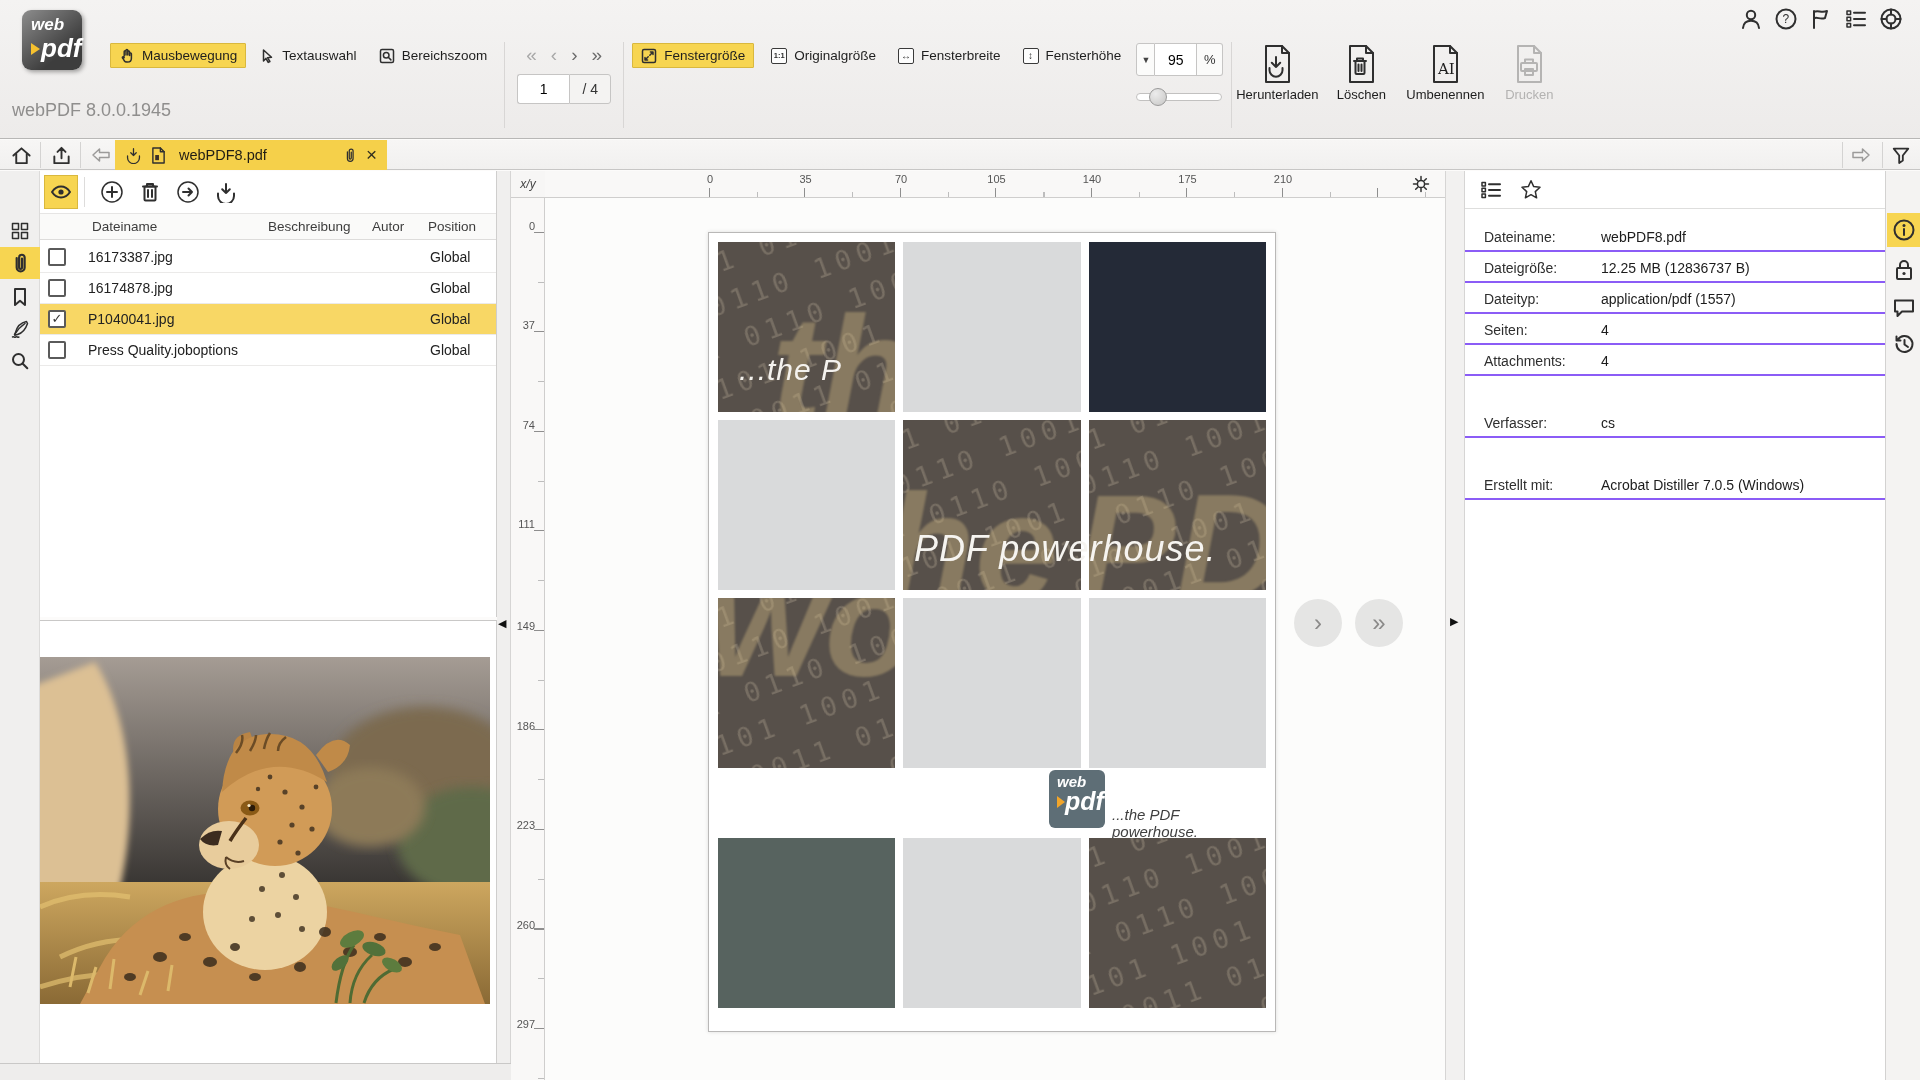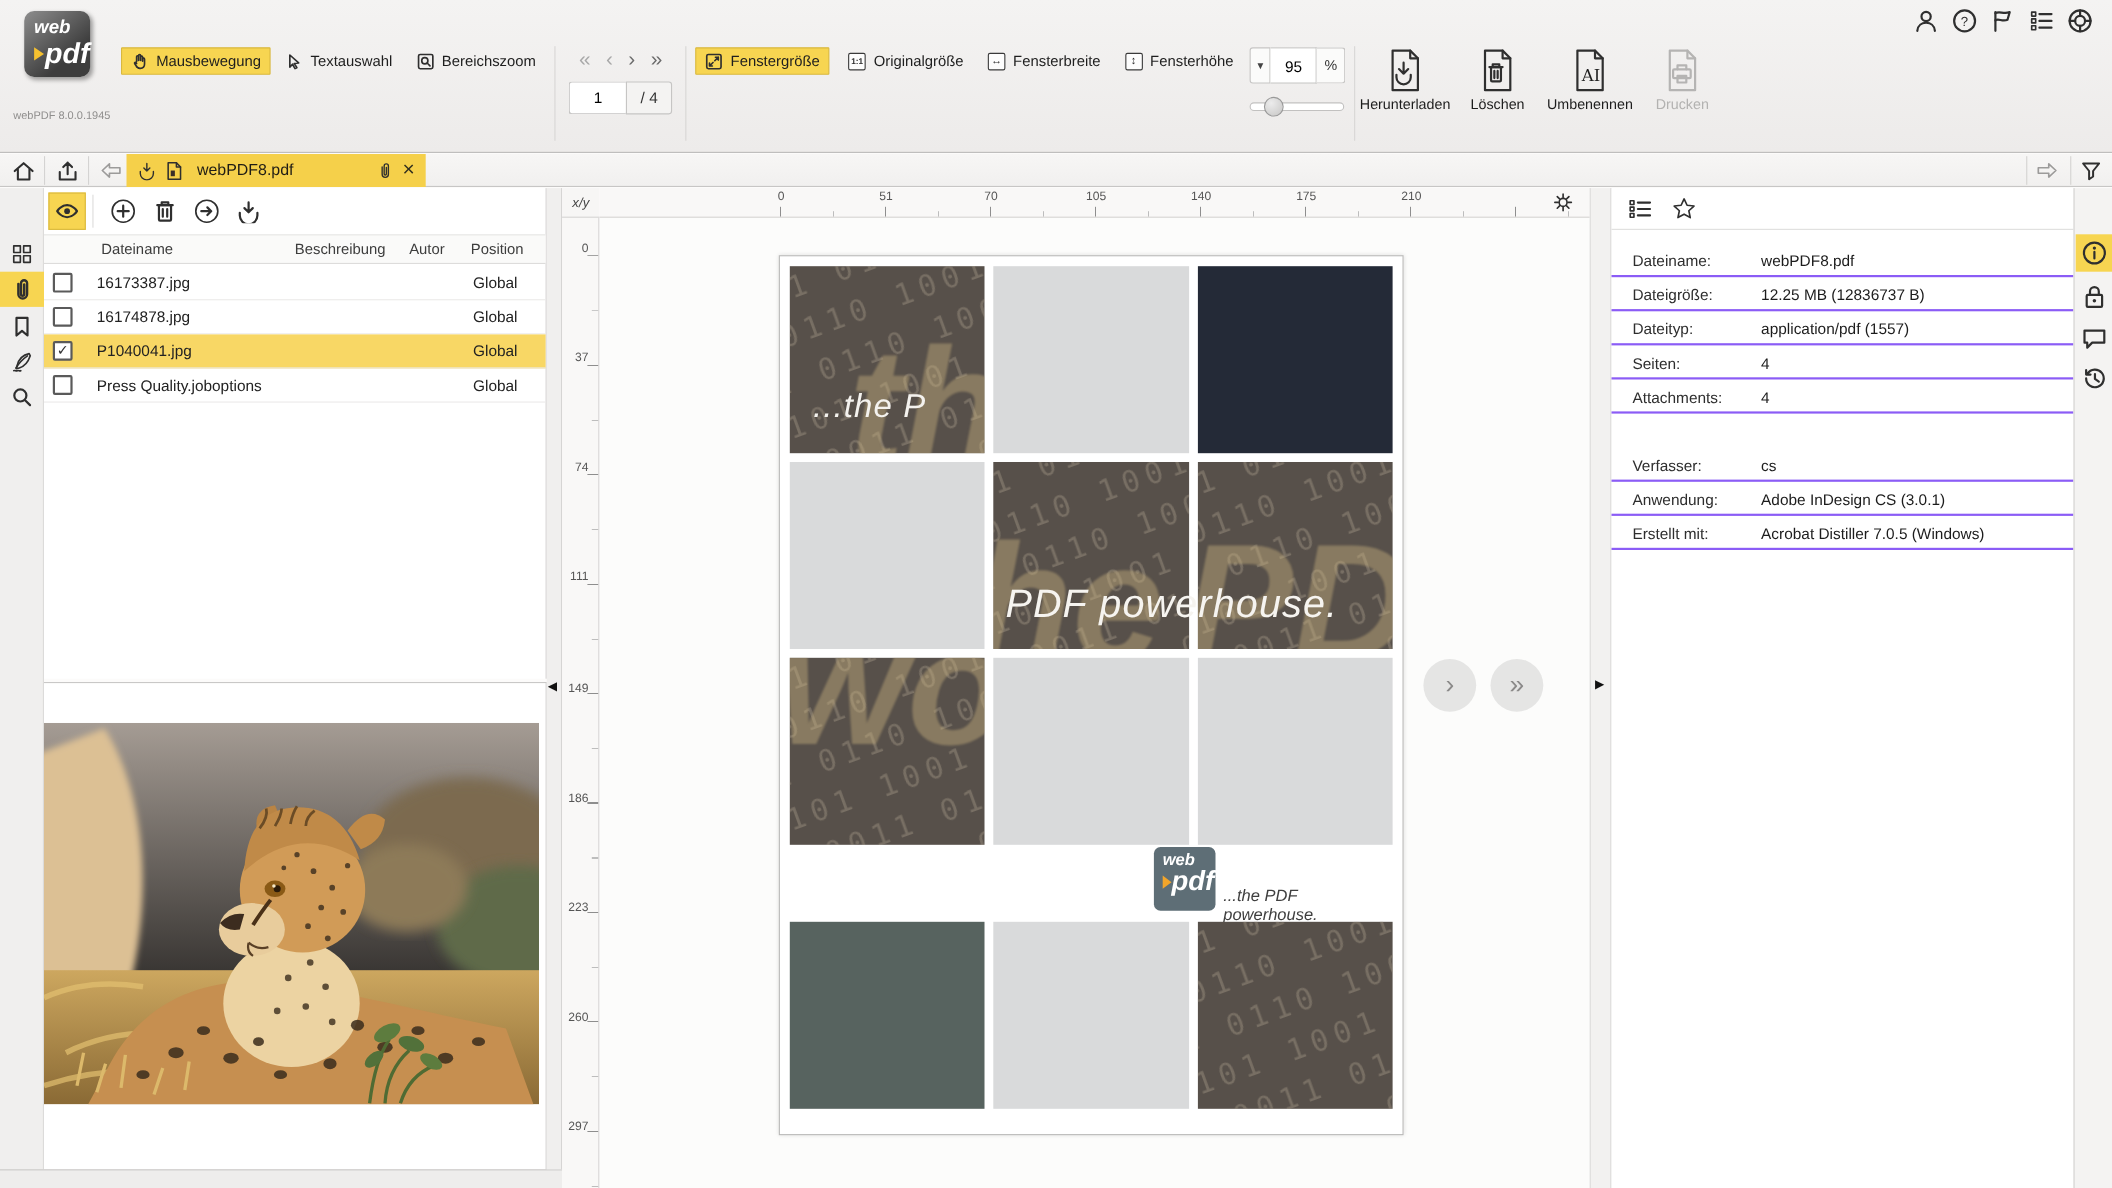"webPDF 8.0.0.1945" #app-version { font-size: 10px -> 18px }
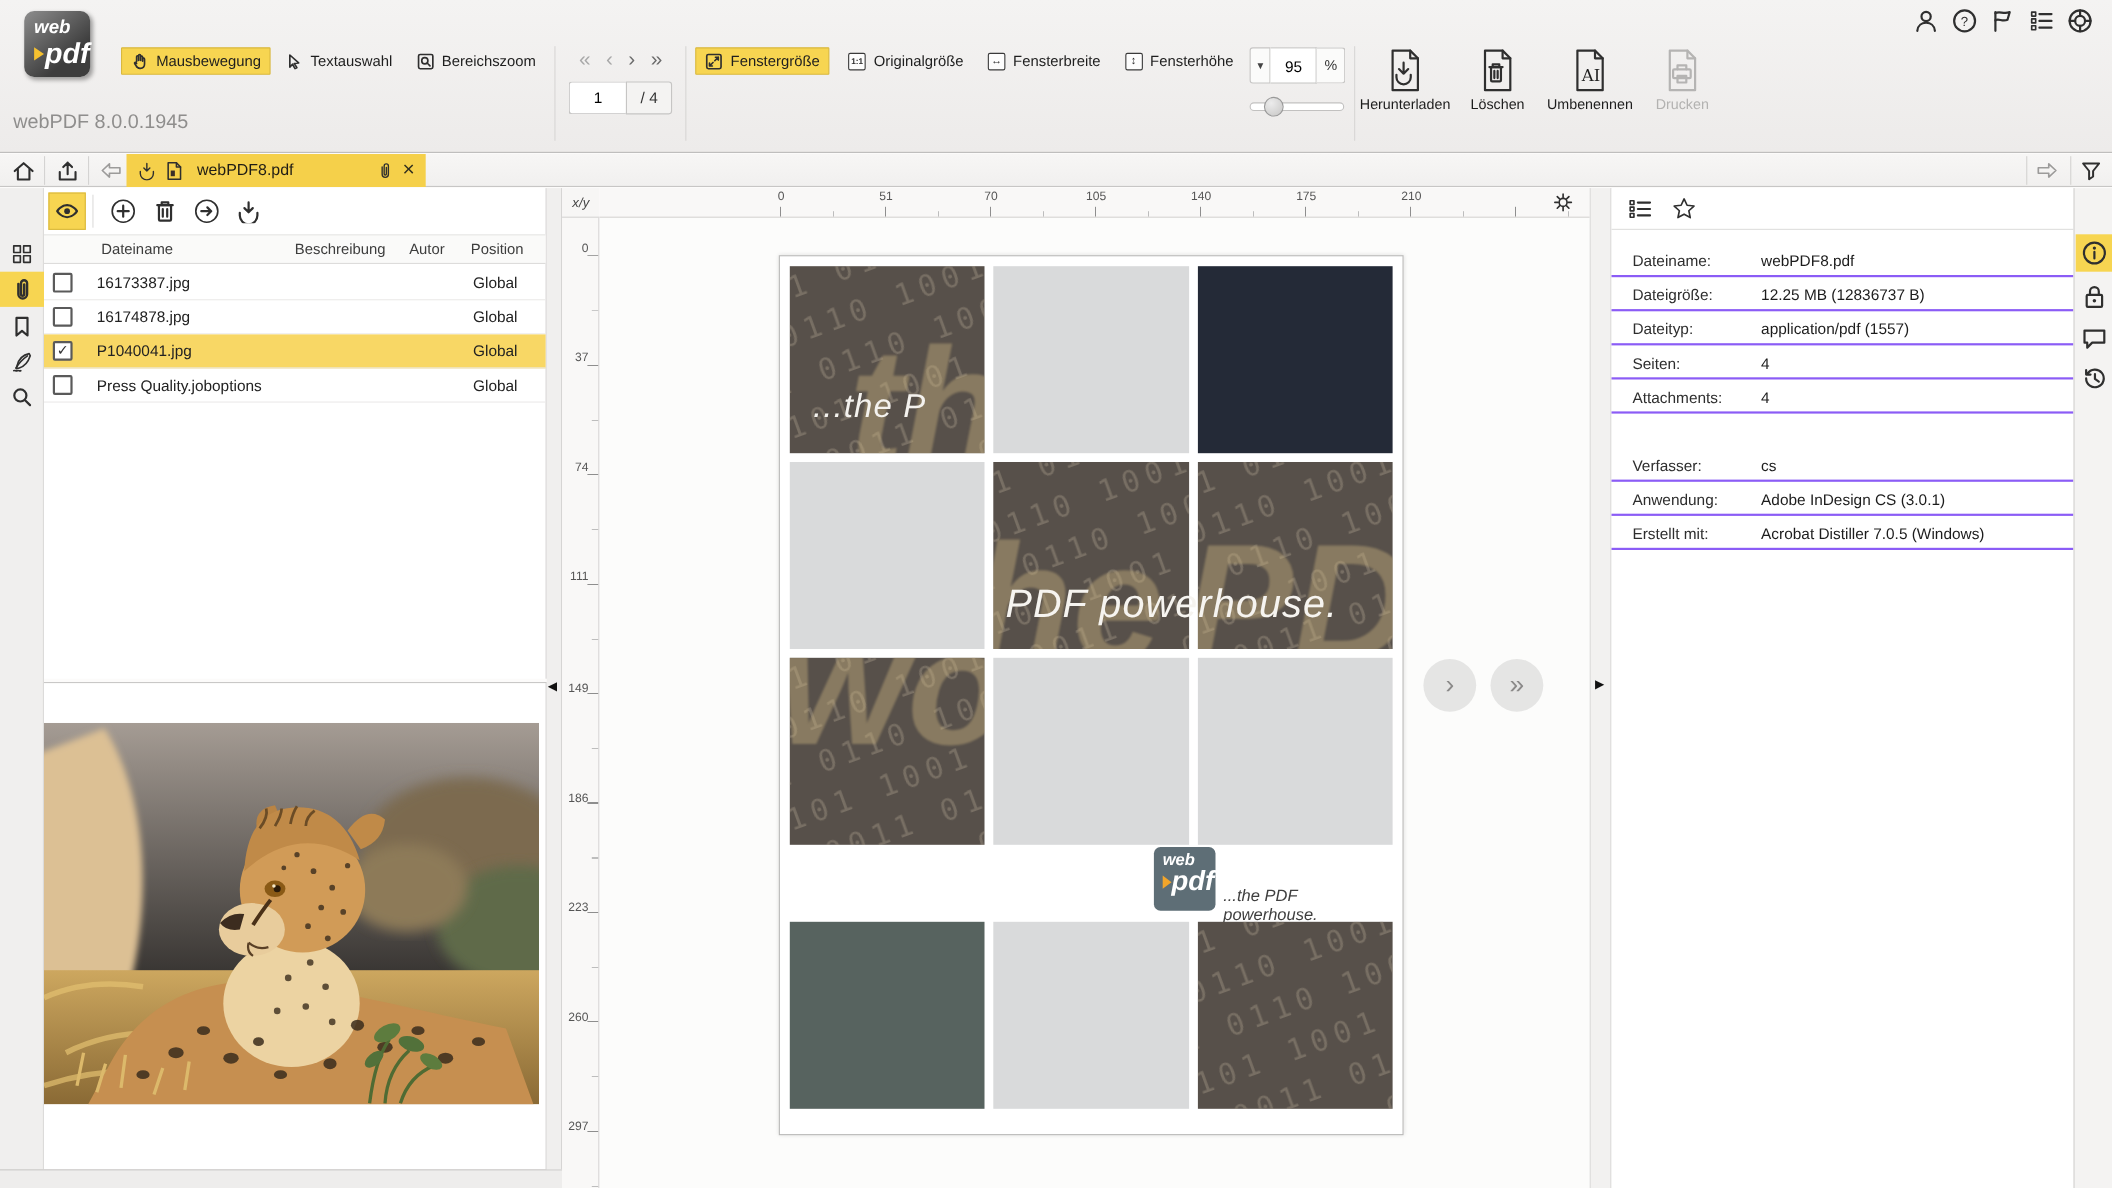"51" span.xt { text: 51 -> 35 }
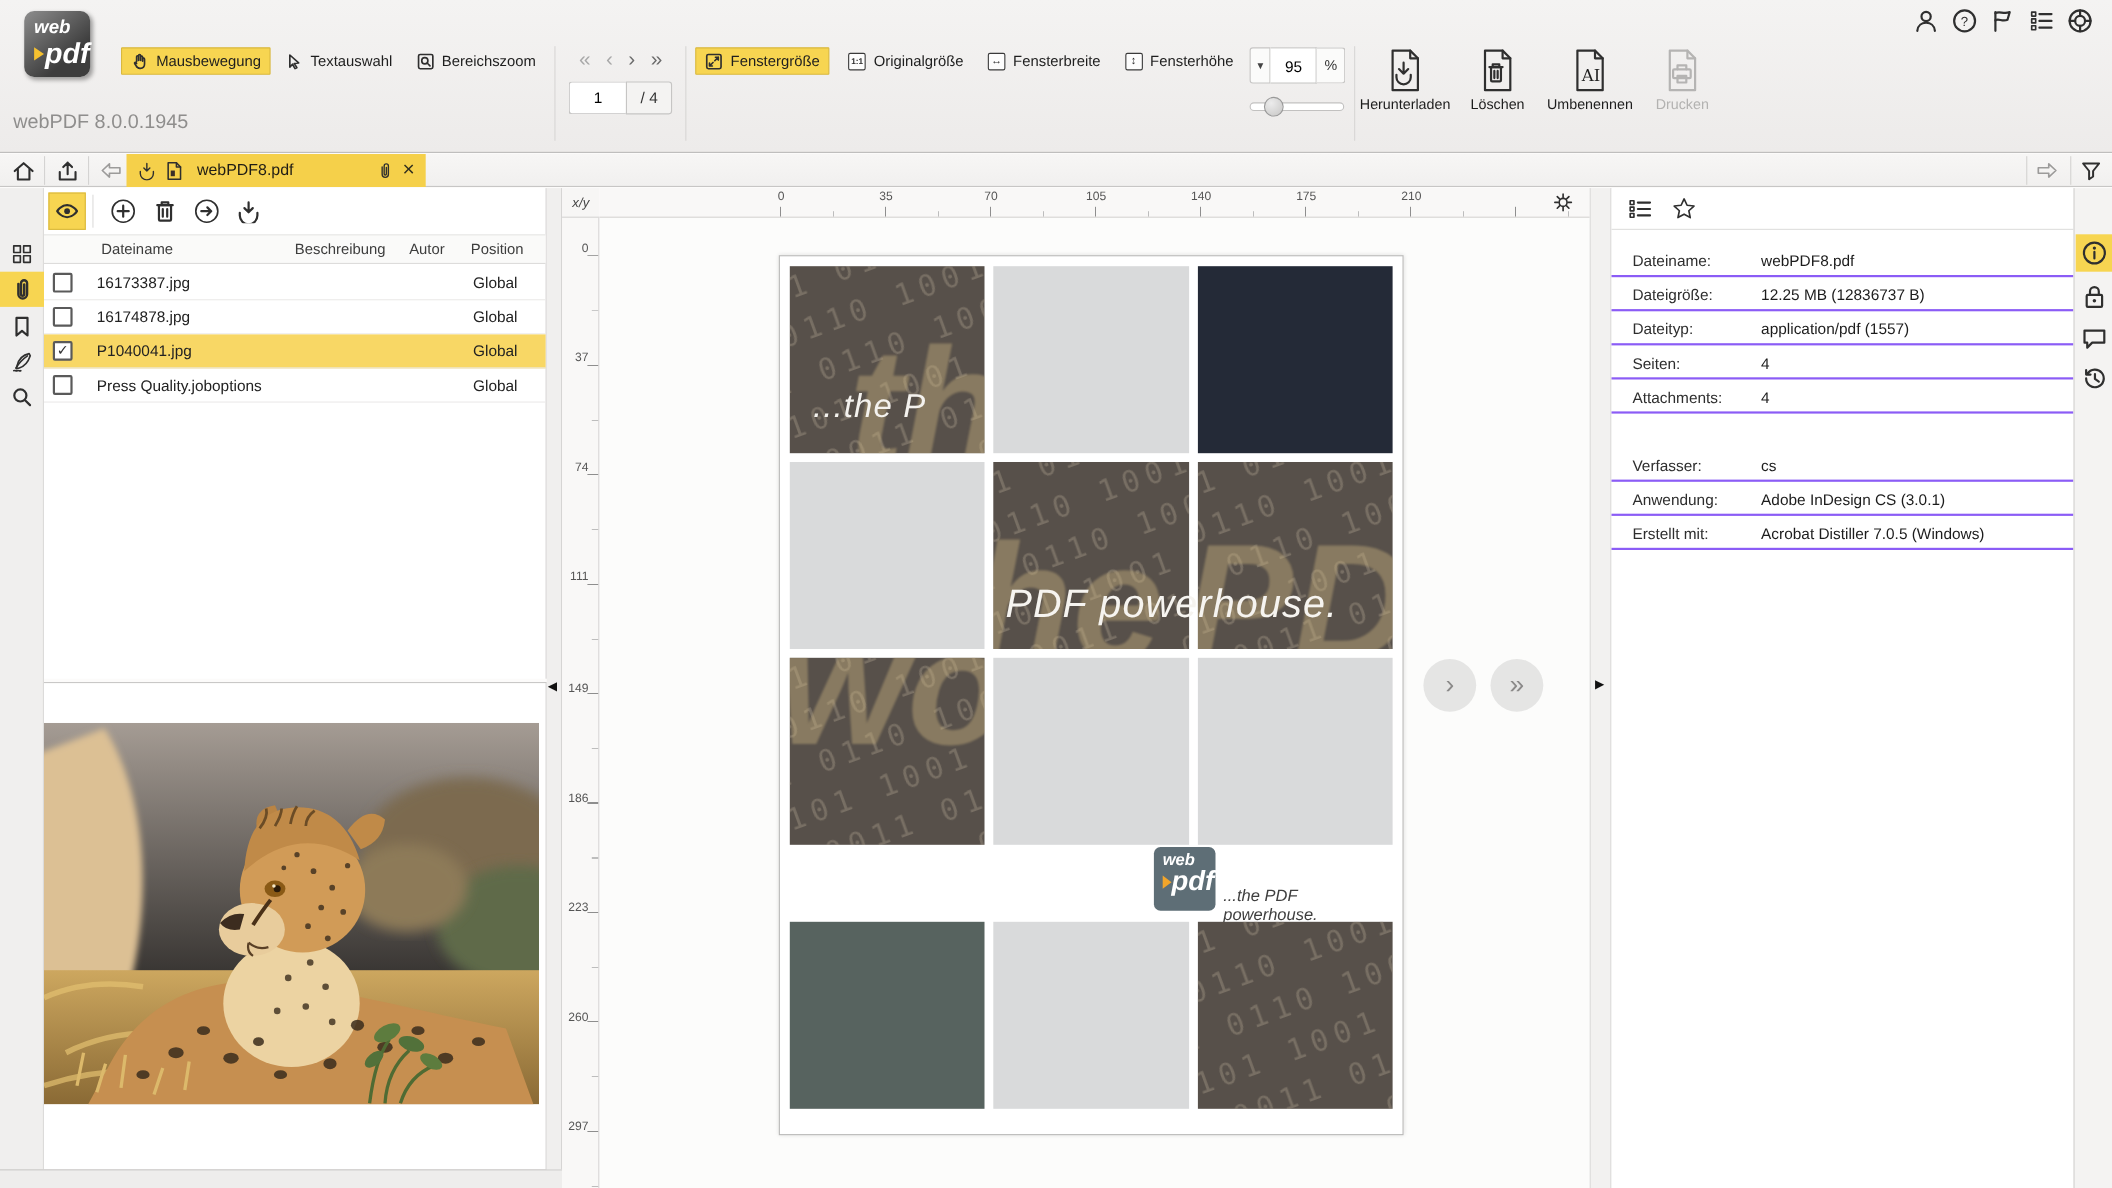"Anwendung:" div.drow { html: <div> <span>Anwendung:</span> <span>Adobe InDesign CS (3.0.1)</span> </div> -> none }
